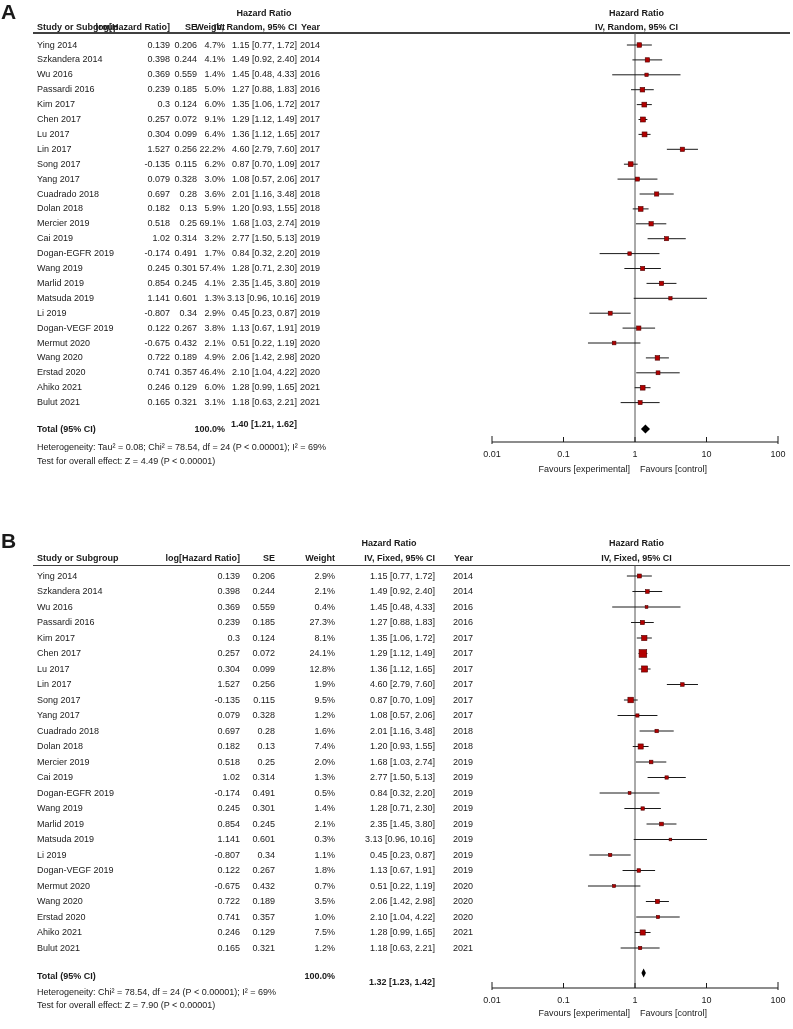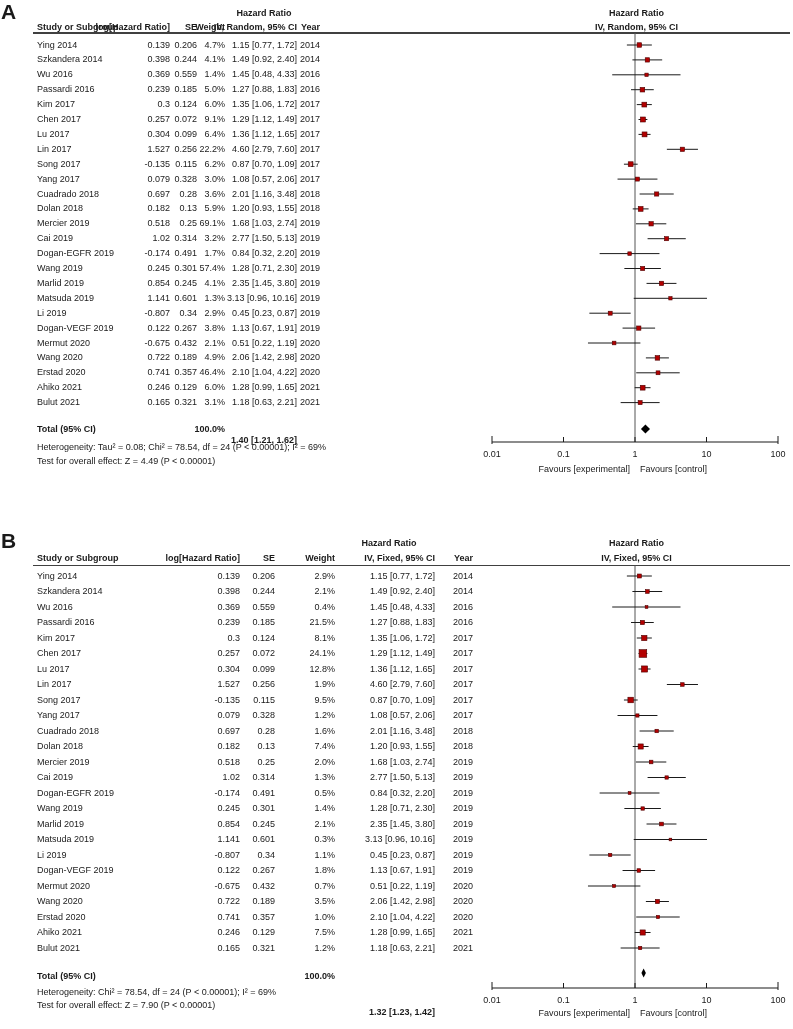"1.40 [1.21, 1.62]" div.t { top: 434px -> 418px }
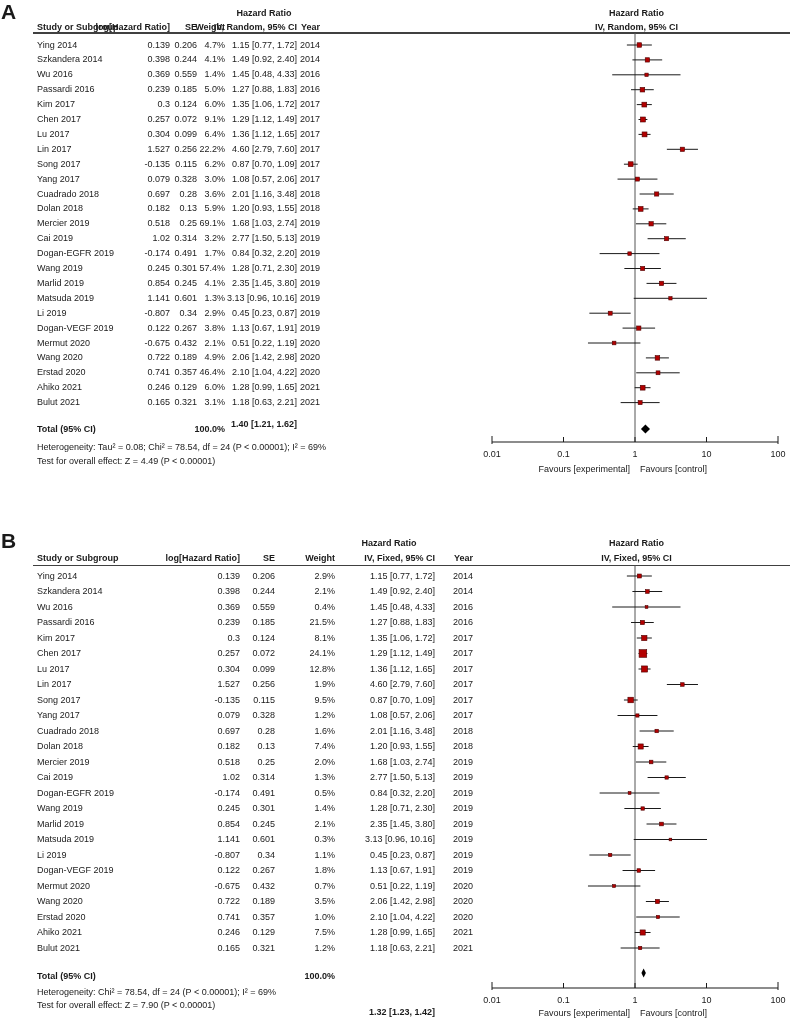"21.5%" span.t { text: 21.5% -> 27.3% }
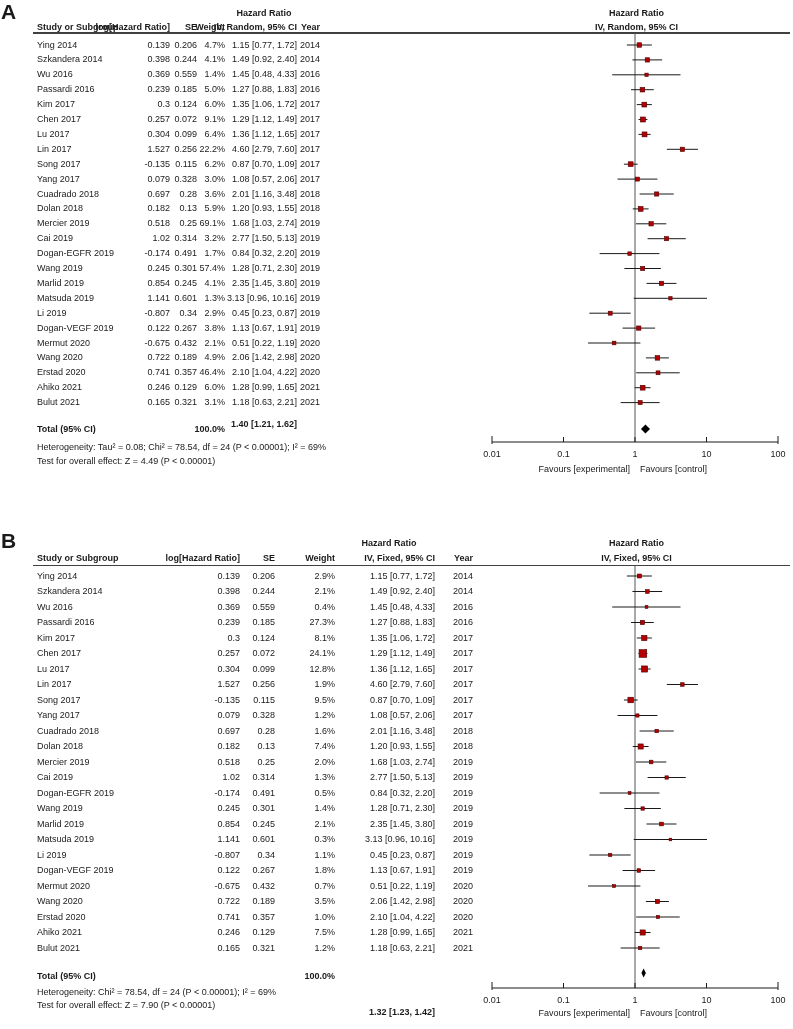"1.32 [1.23, 1.42]" div.t { top: 1006px -> 976px }
